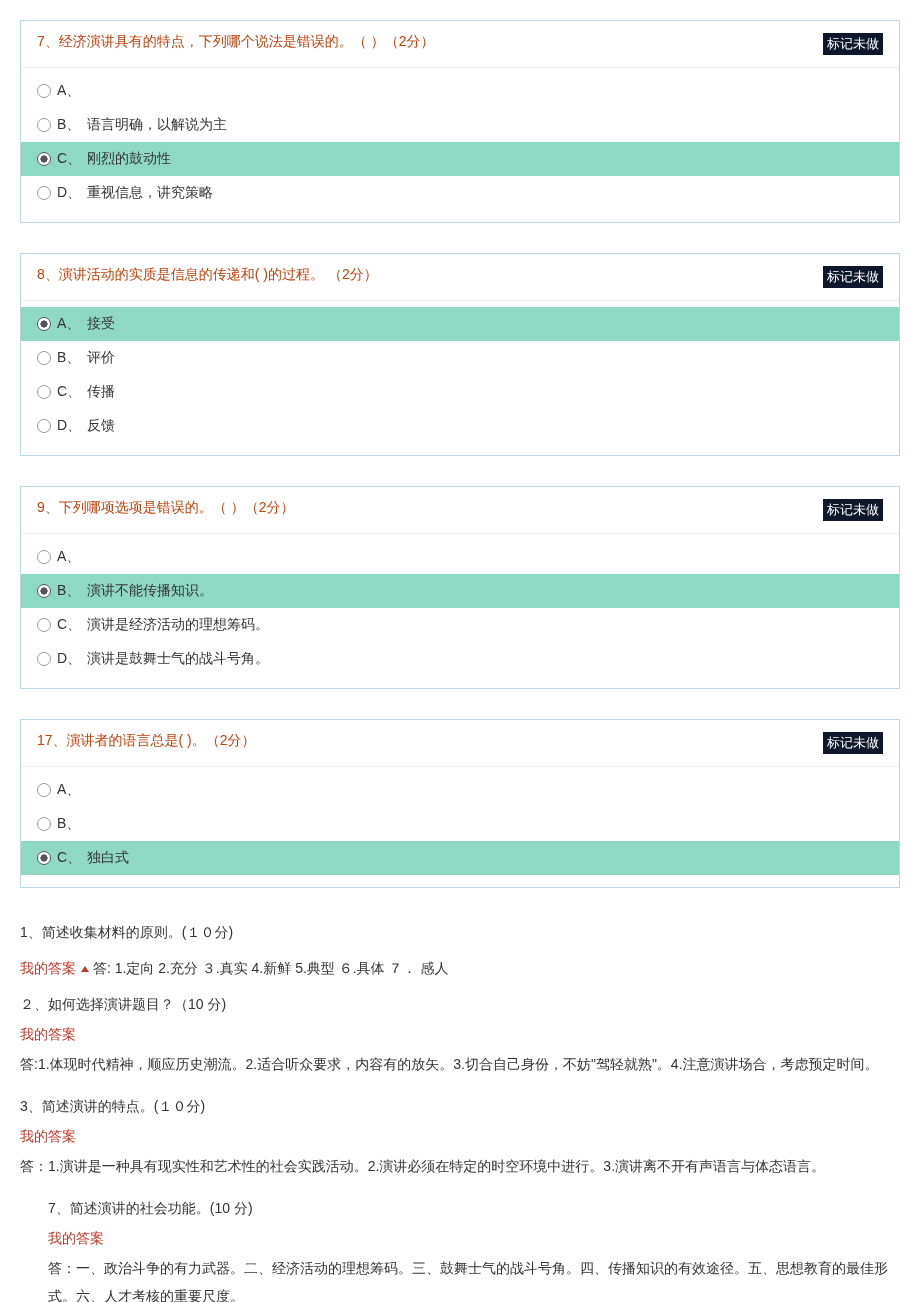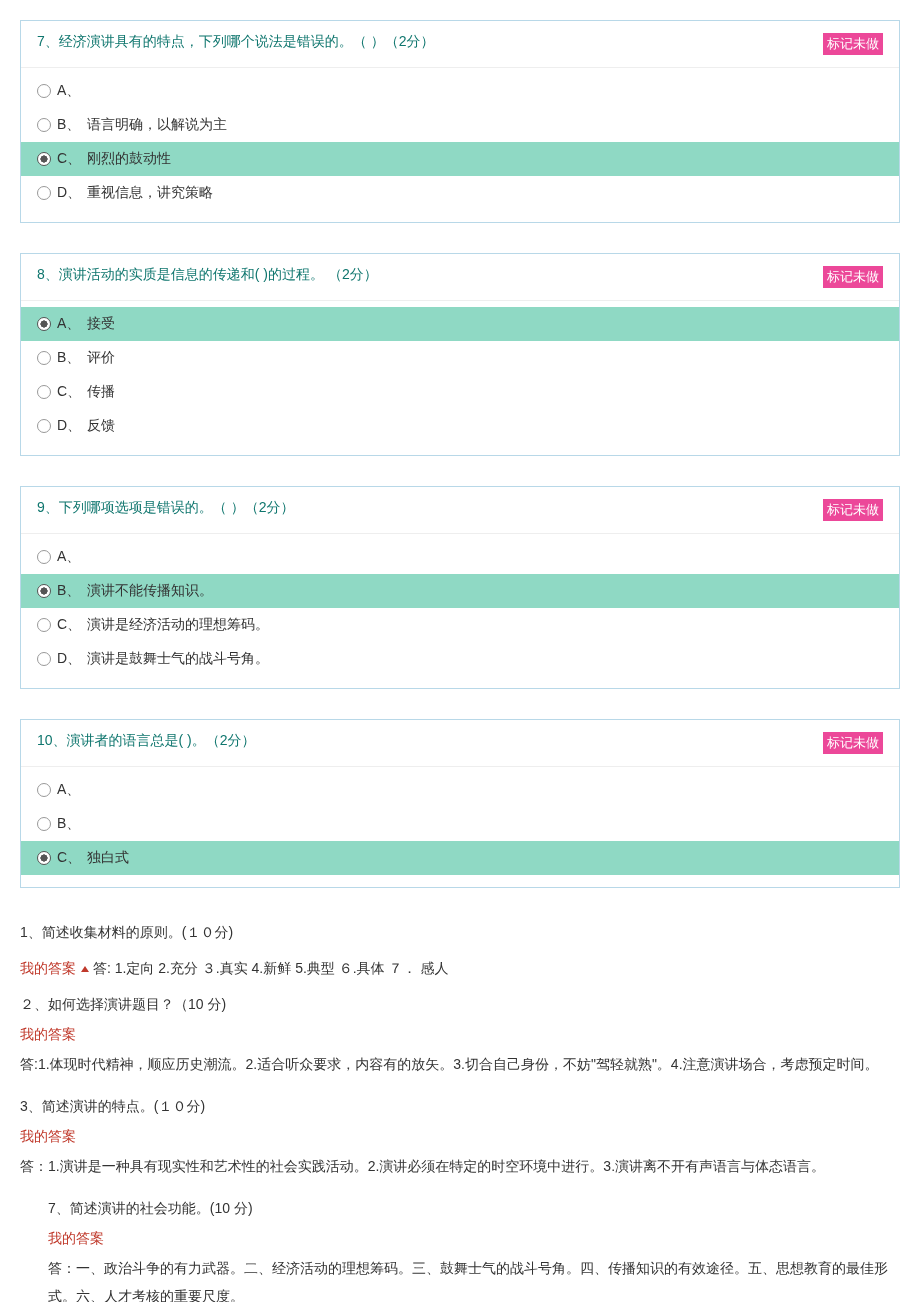"7、经济演讲具有的特点，下列哪个说法是错误的。（ ）（2分）" .qtitle { color: #0f766e -> #c2410c }
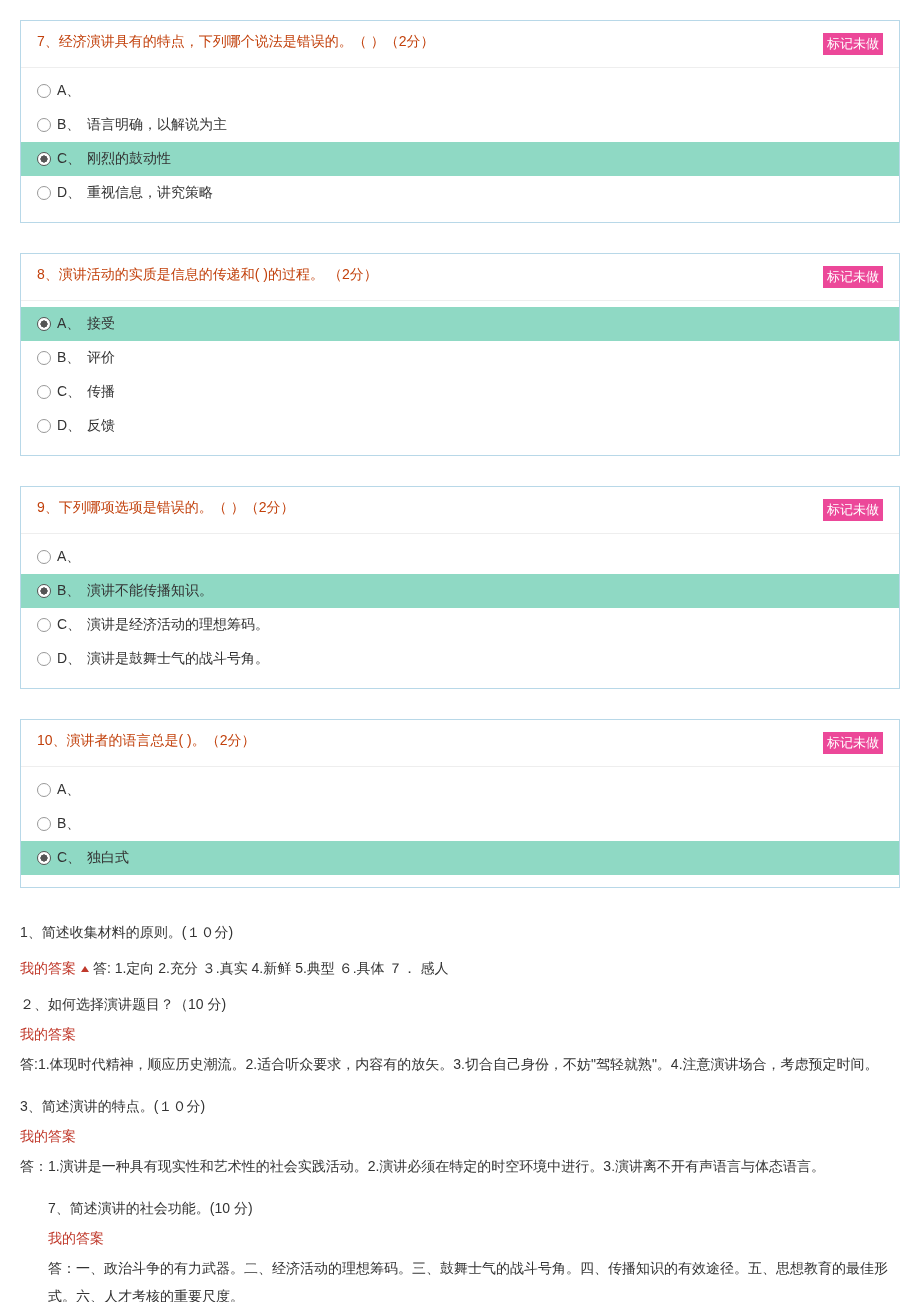"标记未做" .mark { background: #ec4899 -> #0f172a }
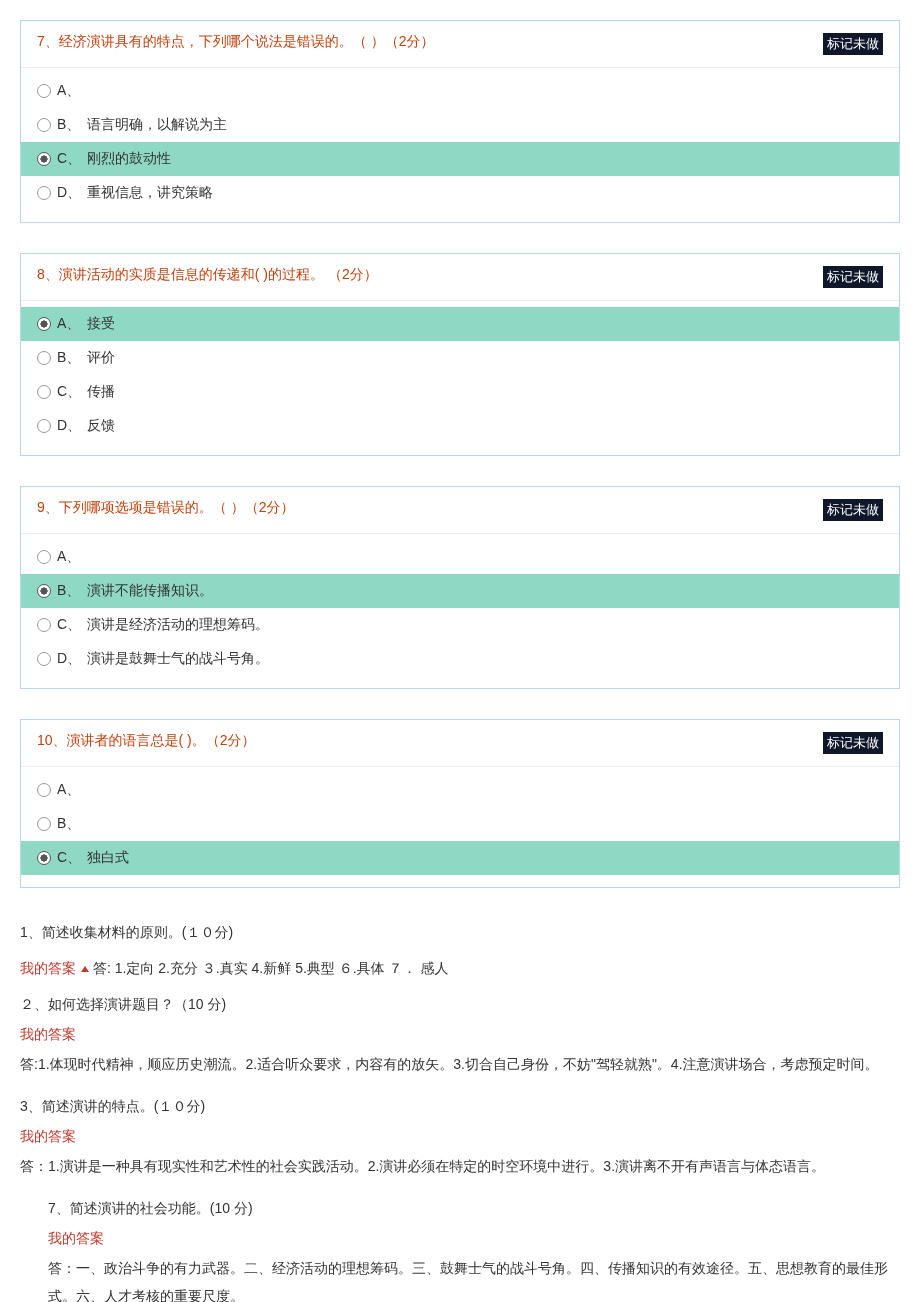"10、演讲者的语言总是( )。（2分）" div.qtitle { text: 10 -> 17 }
